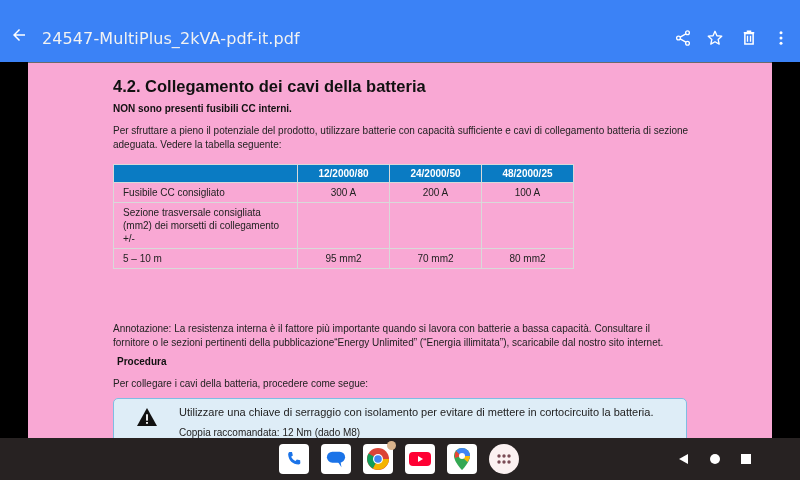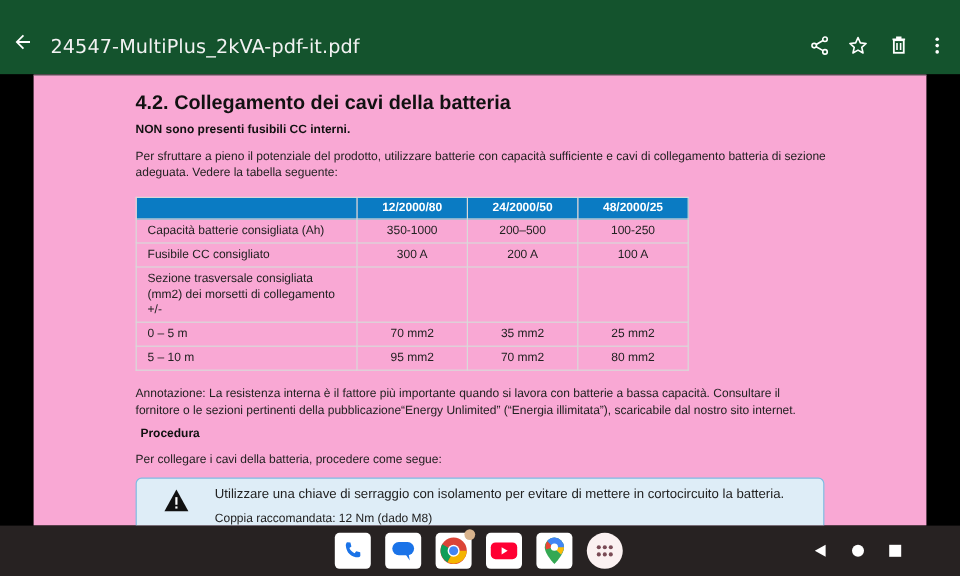"24547-MultiPlus_2kVA-pdf-it.pdf" .appbar { background: #14532d -> #3b82f6 }
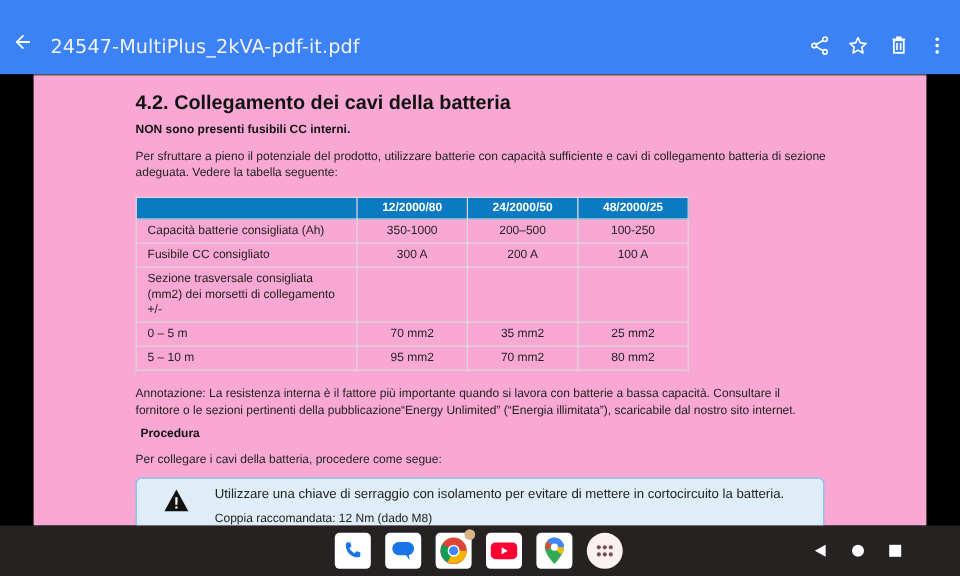"Capacità batterie consigliata (Ah)" tr { html: <tr> <td>Capacità batterie consigliata (Ah)</td> <td>350-1000</td> <td>200–500</td> <td>100-250</td> </tr> -> none }
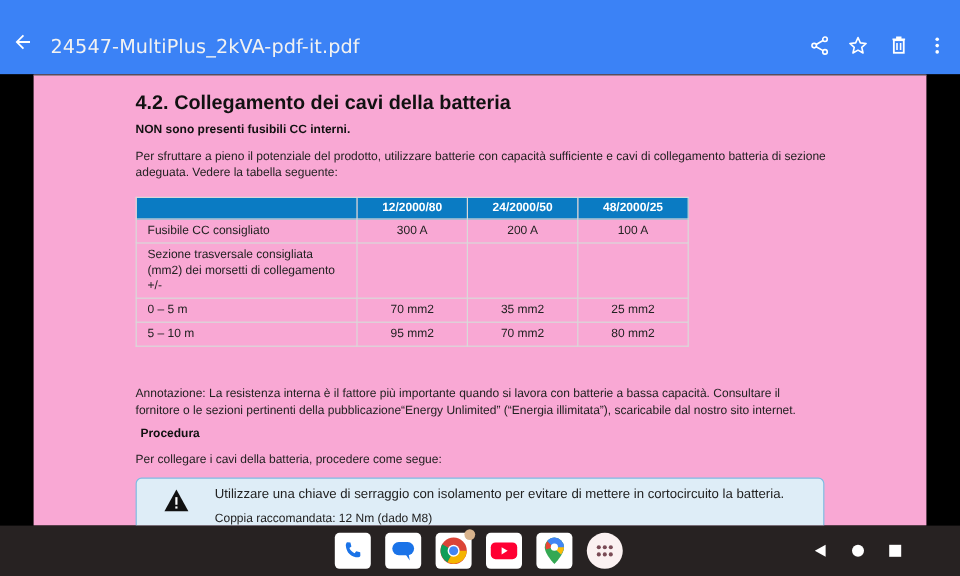"0 – 5 m" tr { html: <tr> <td>0 – 5 m</td> <td>70 mm2</td> <td>35 mm2</td> <td>25 mm2</td> </tr> -> none }
